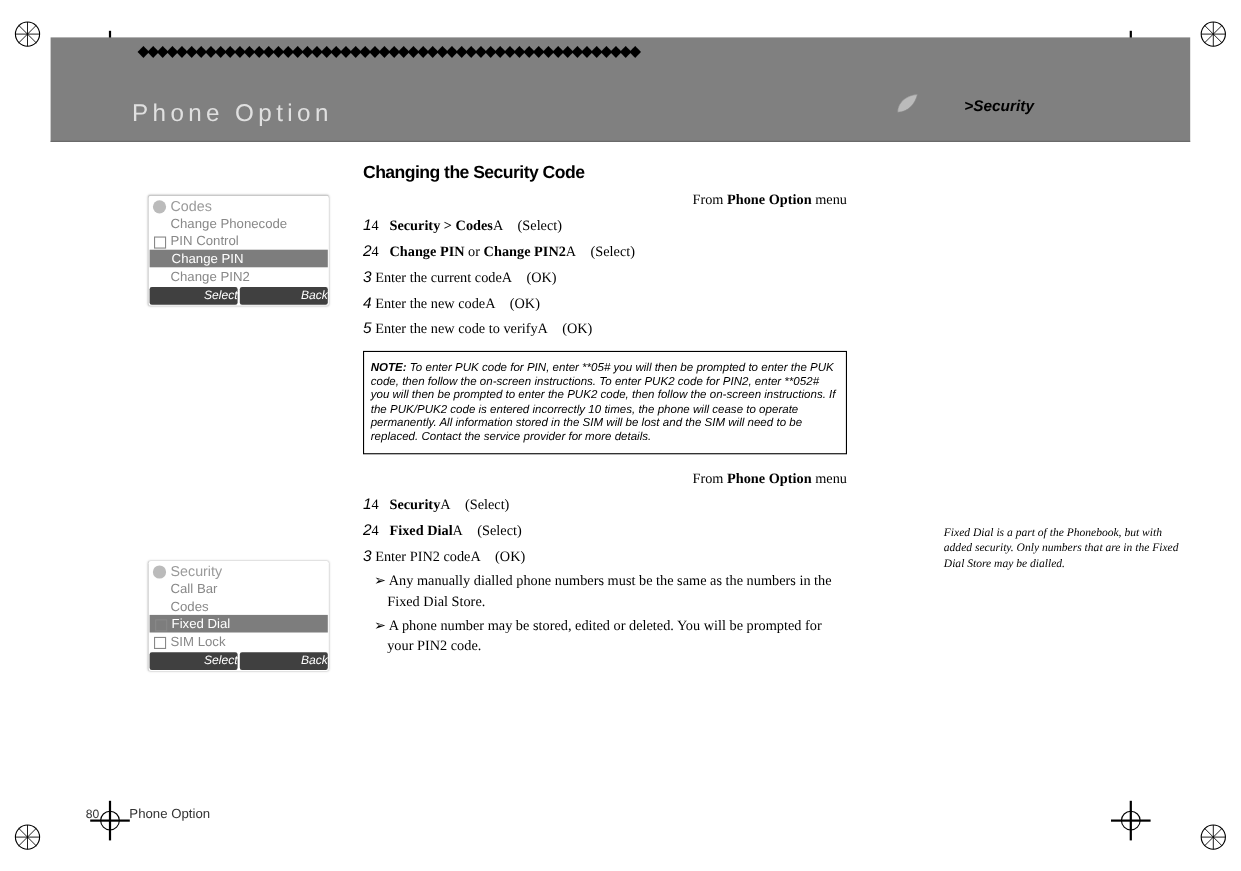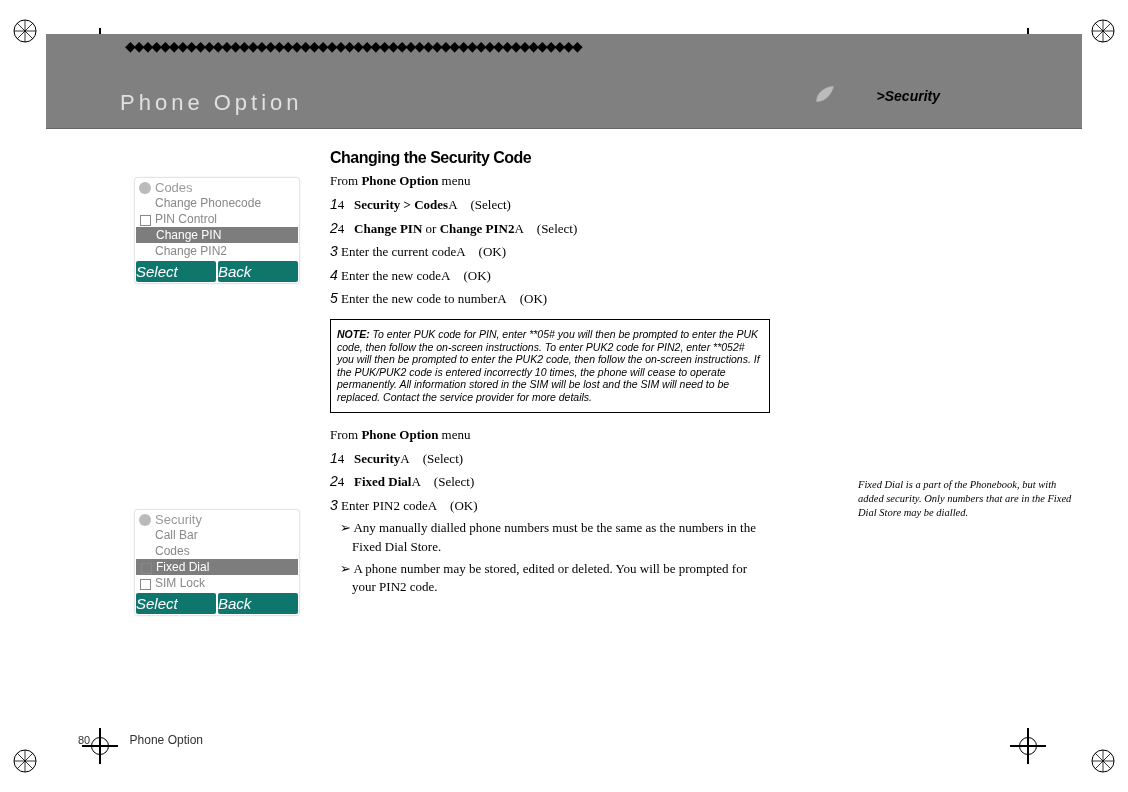"From Phone Option menu" .intro { text-align: none -> right }
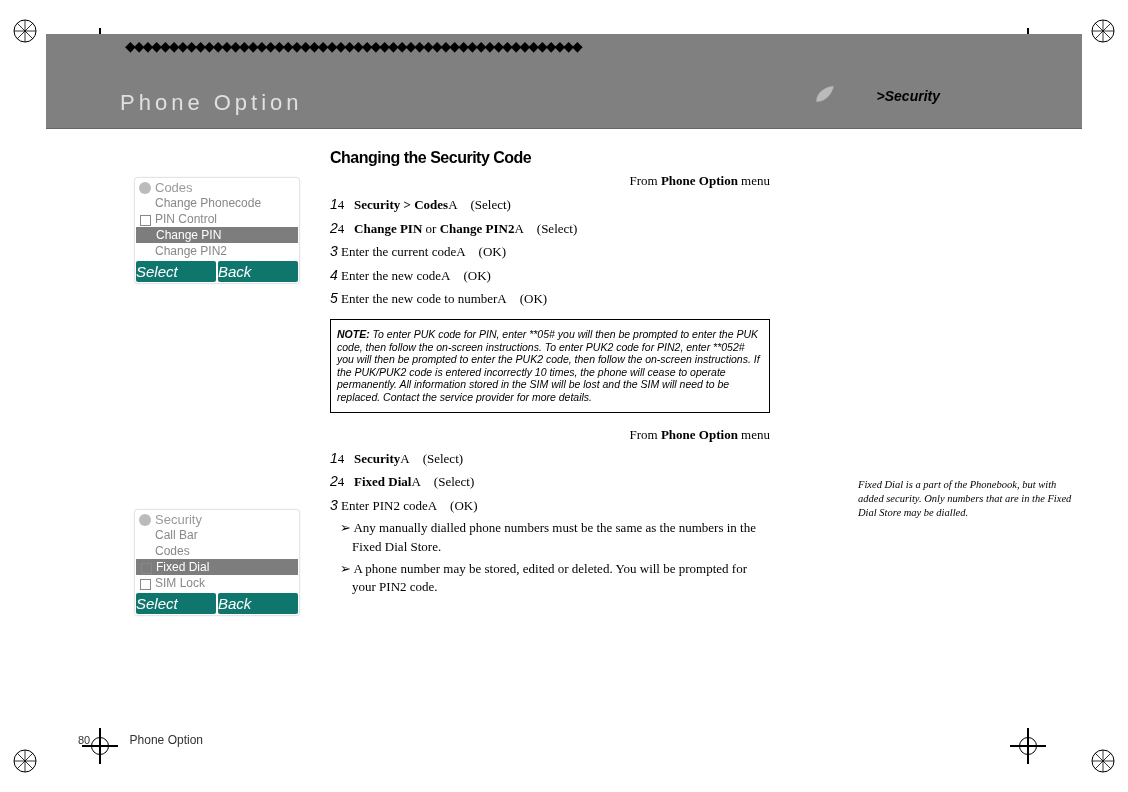"Select" .phone-softkeys div { background: #0f766e -> #404040; font-size: 15px -> 11px; text-align: left -> right }
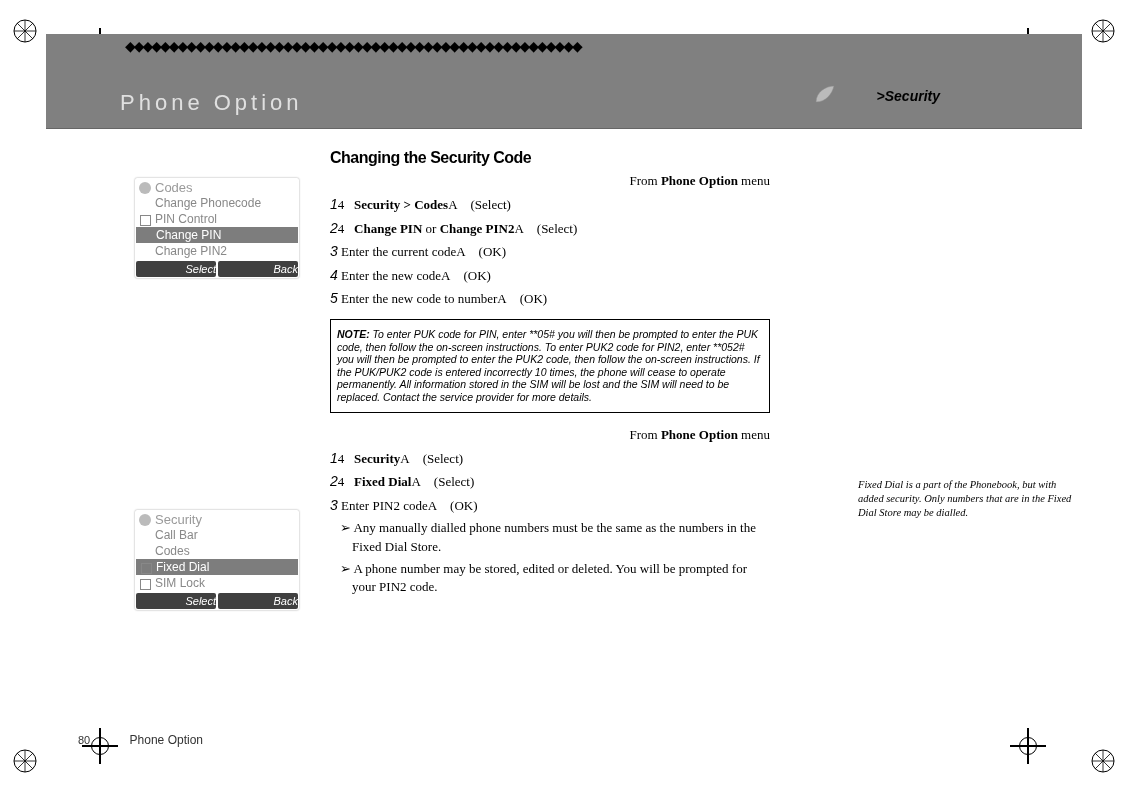"Enter the new code to" span { text: number -> verify }
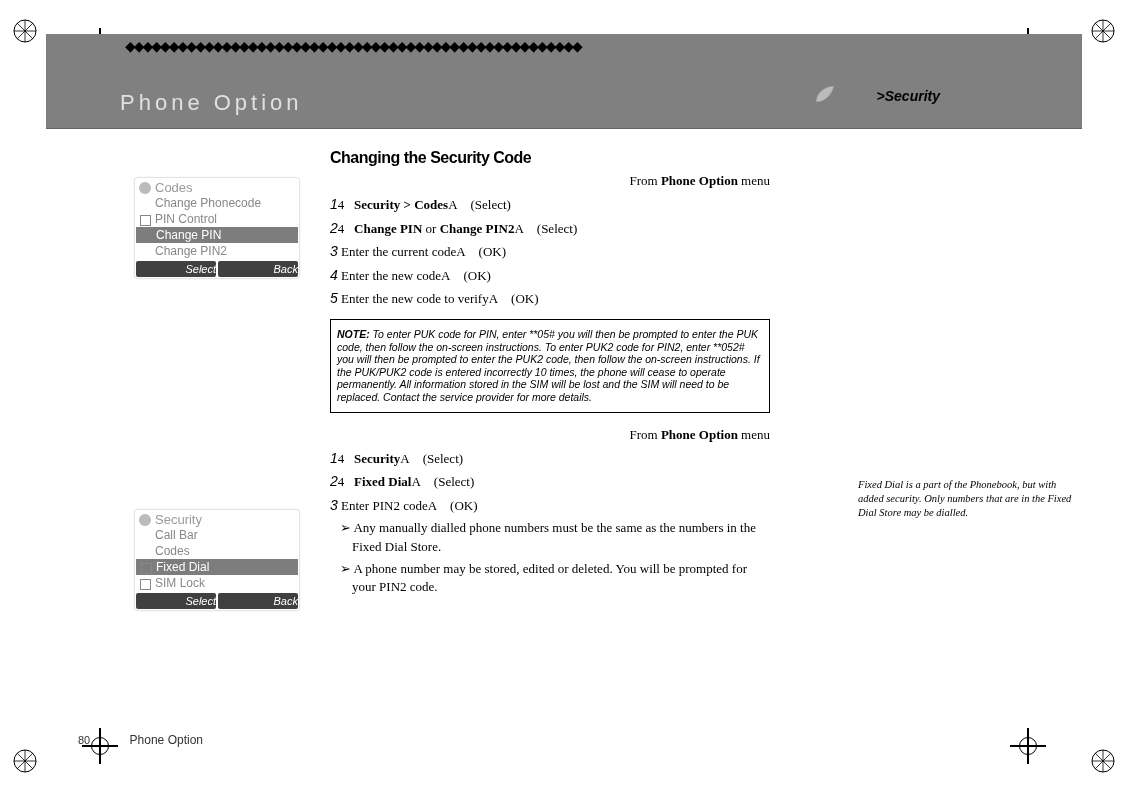"80" .footer .pnum { margin-right: 36px -> 24px }
